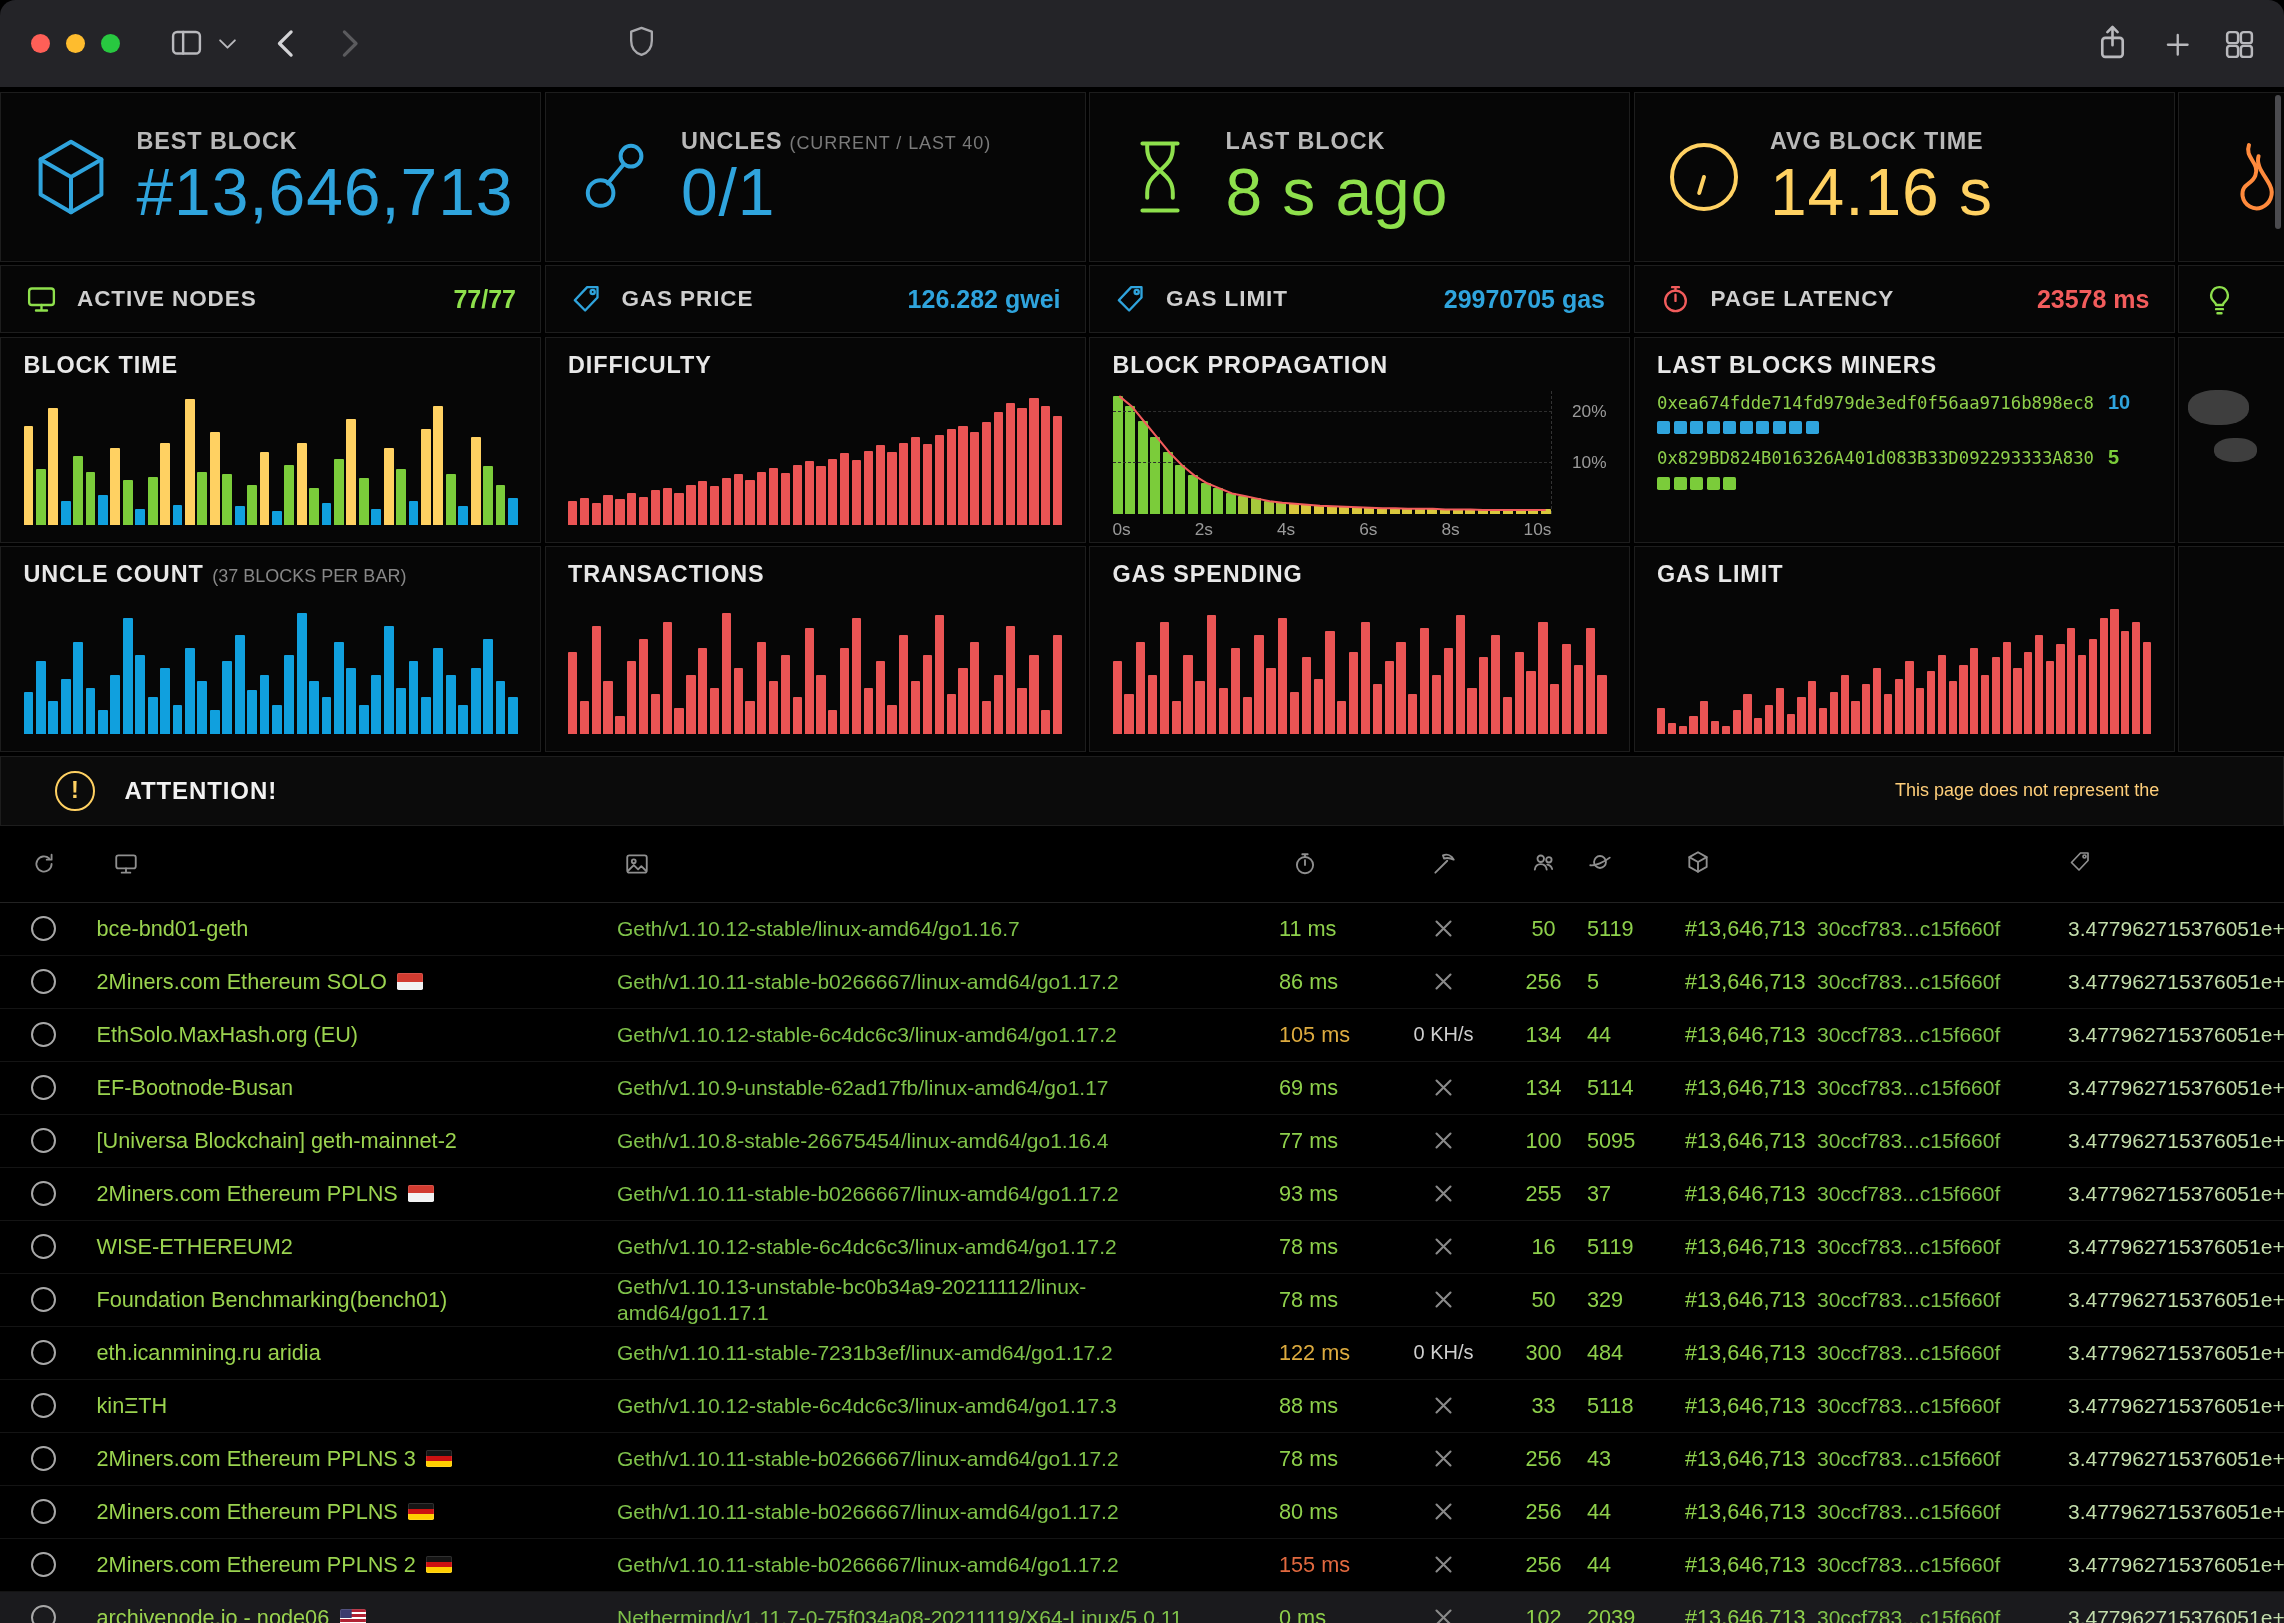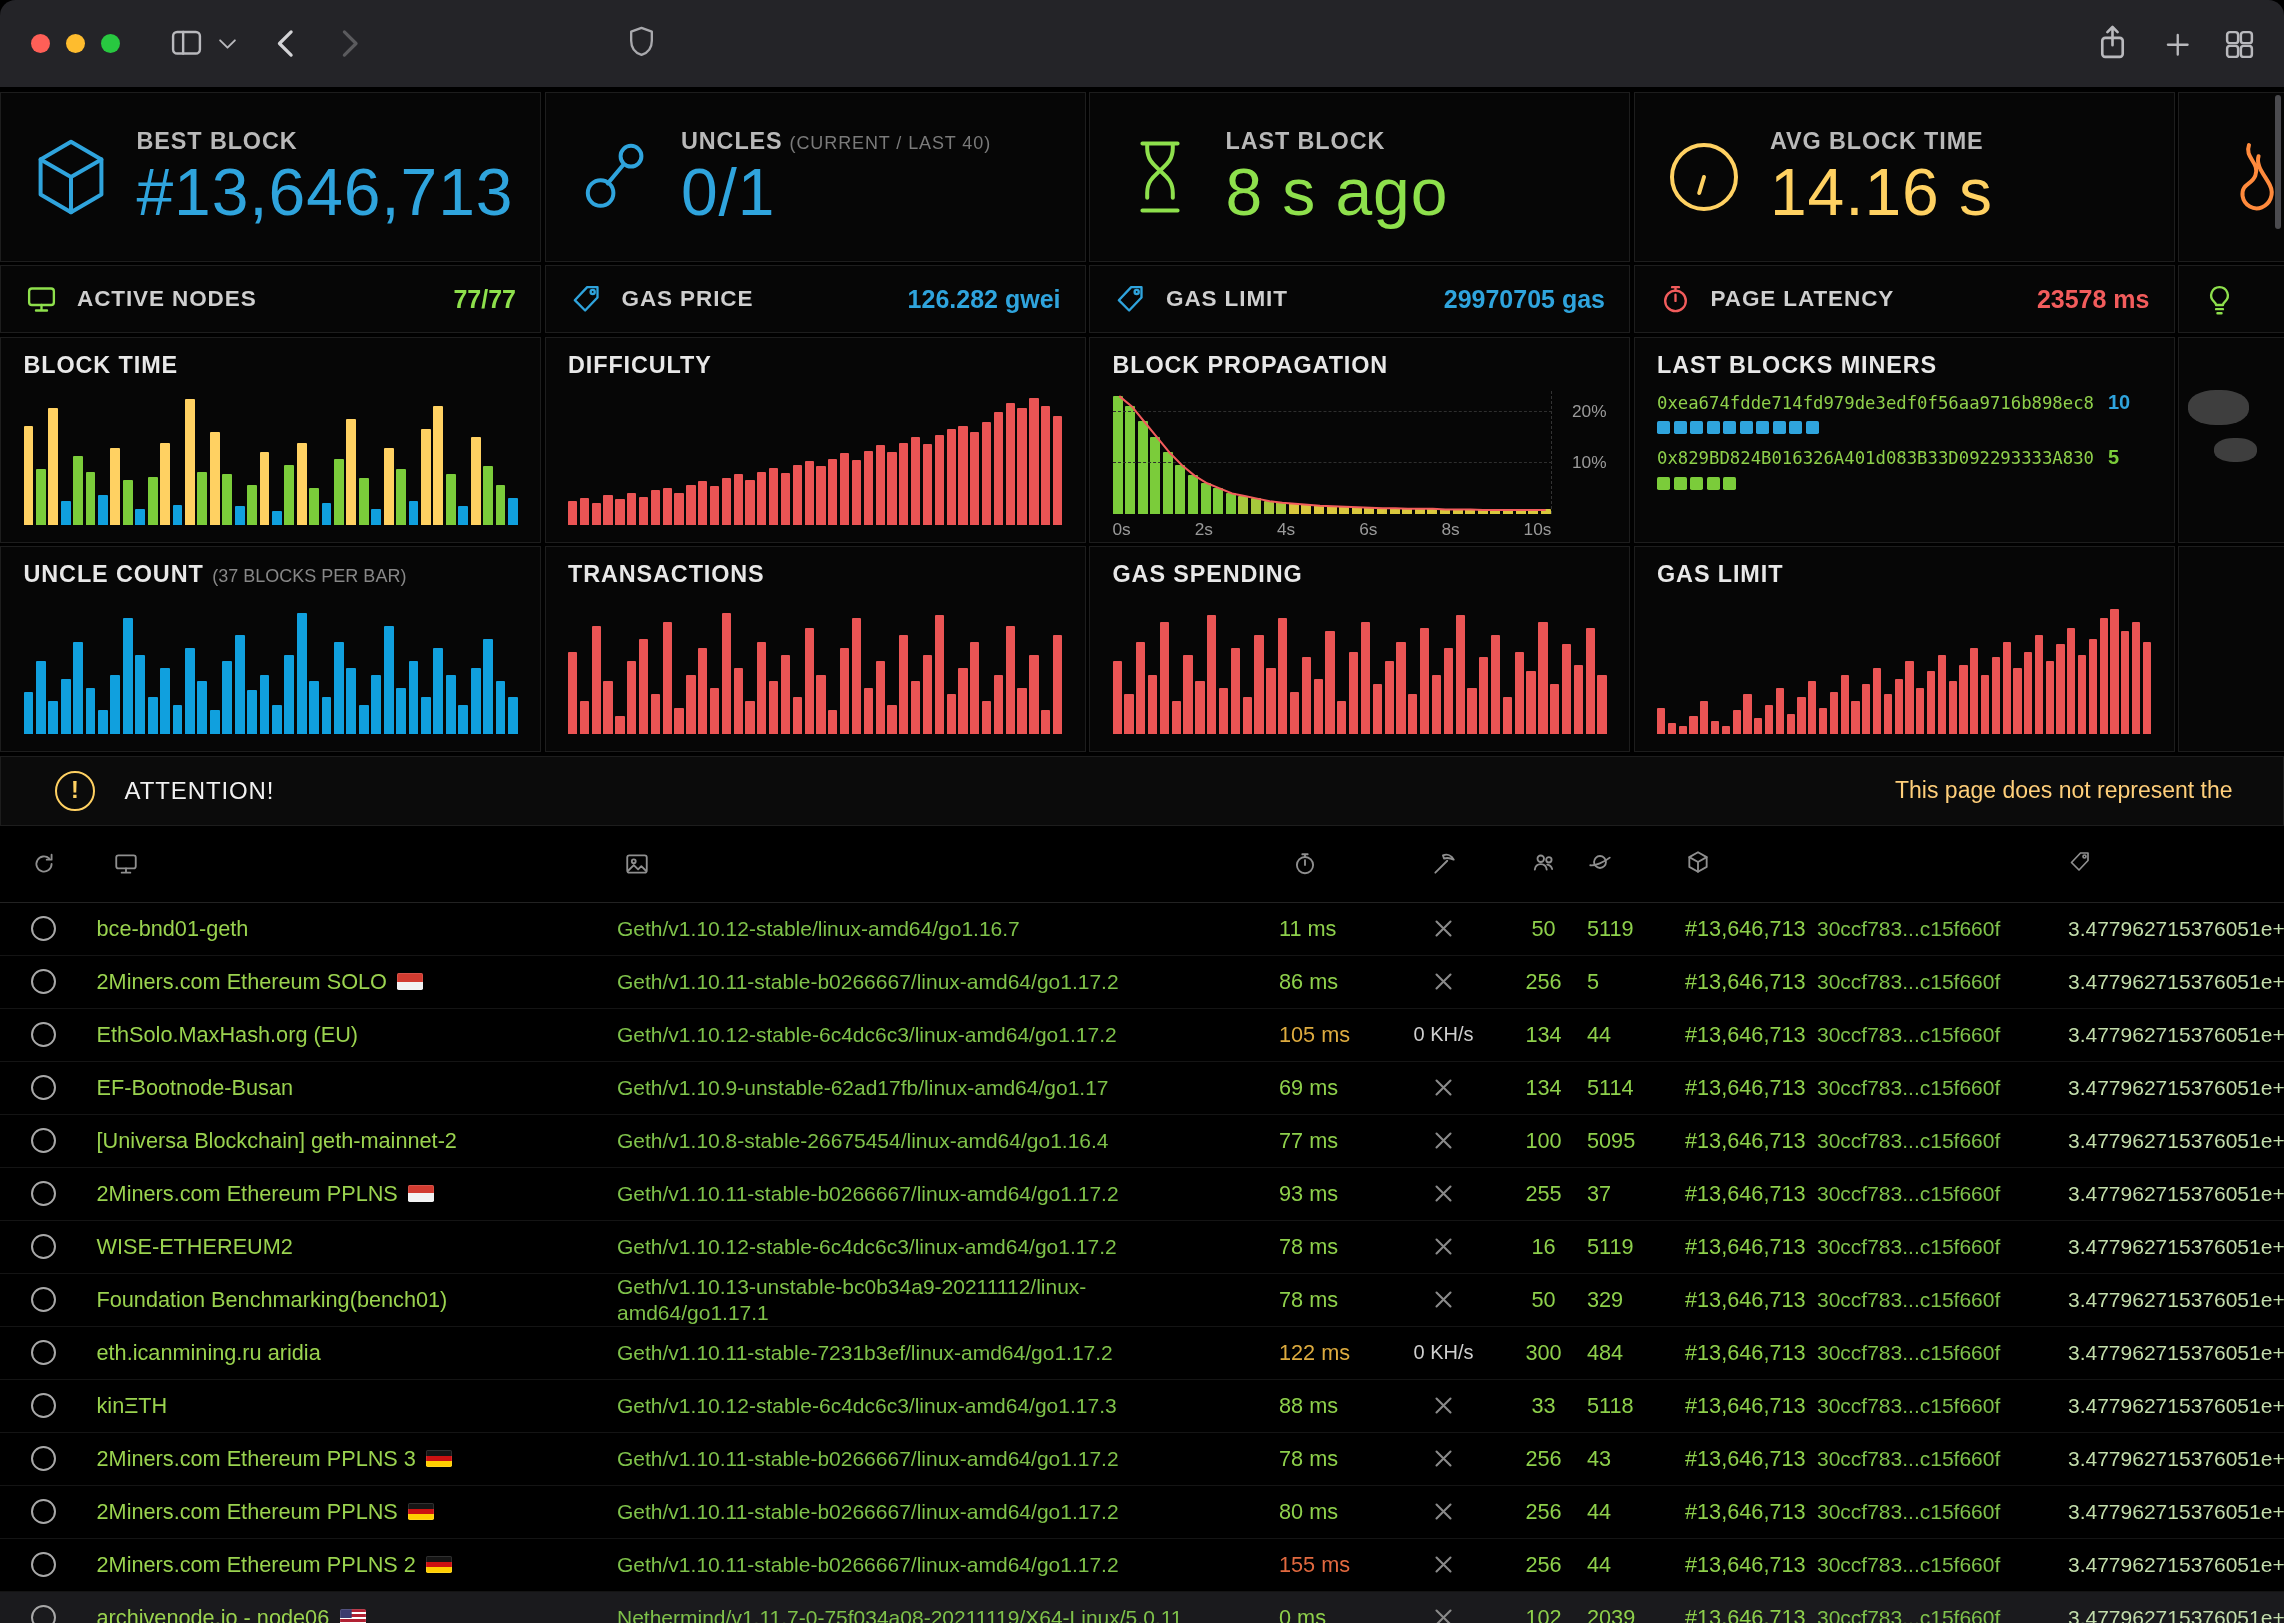"ATTENTION!" .attn-title { font-weight: normal -> bold }
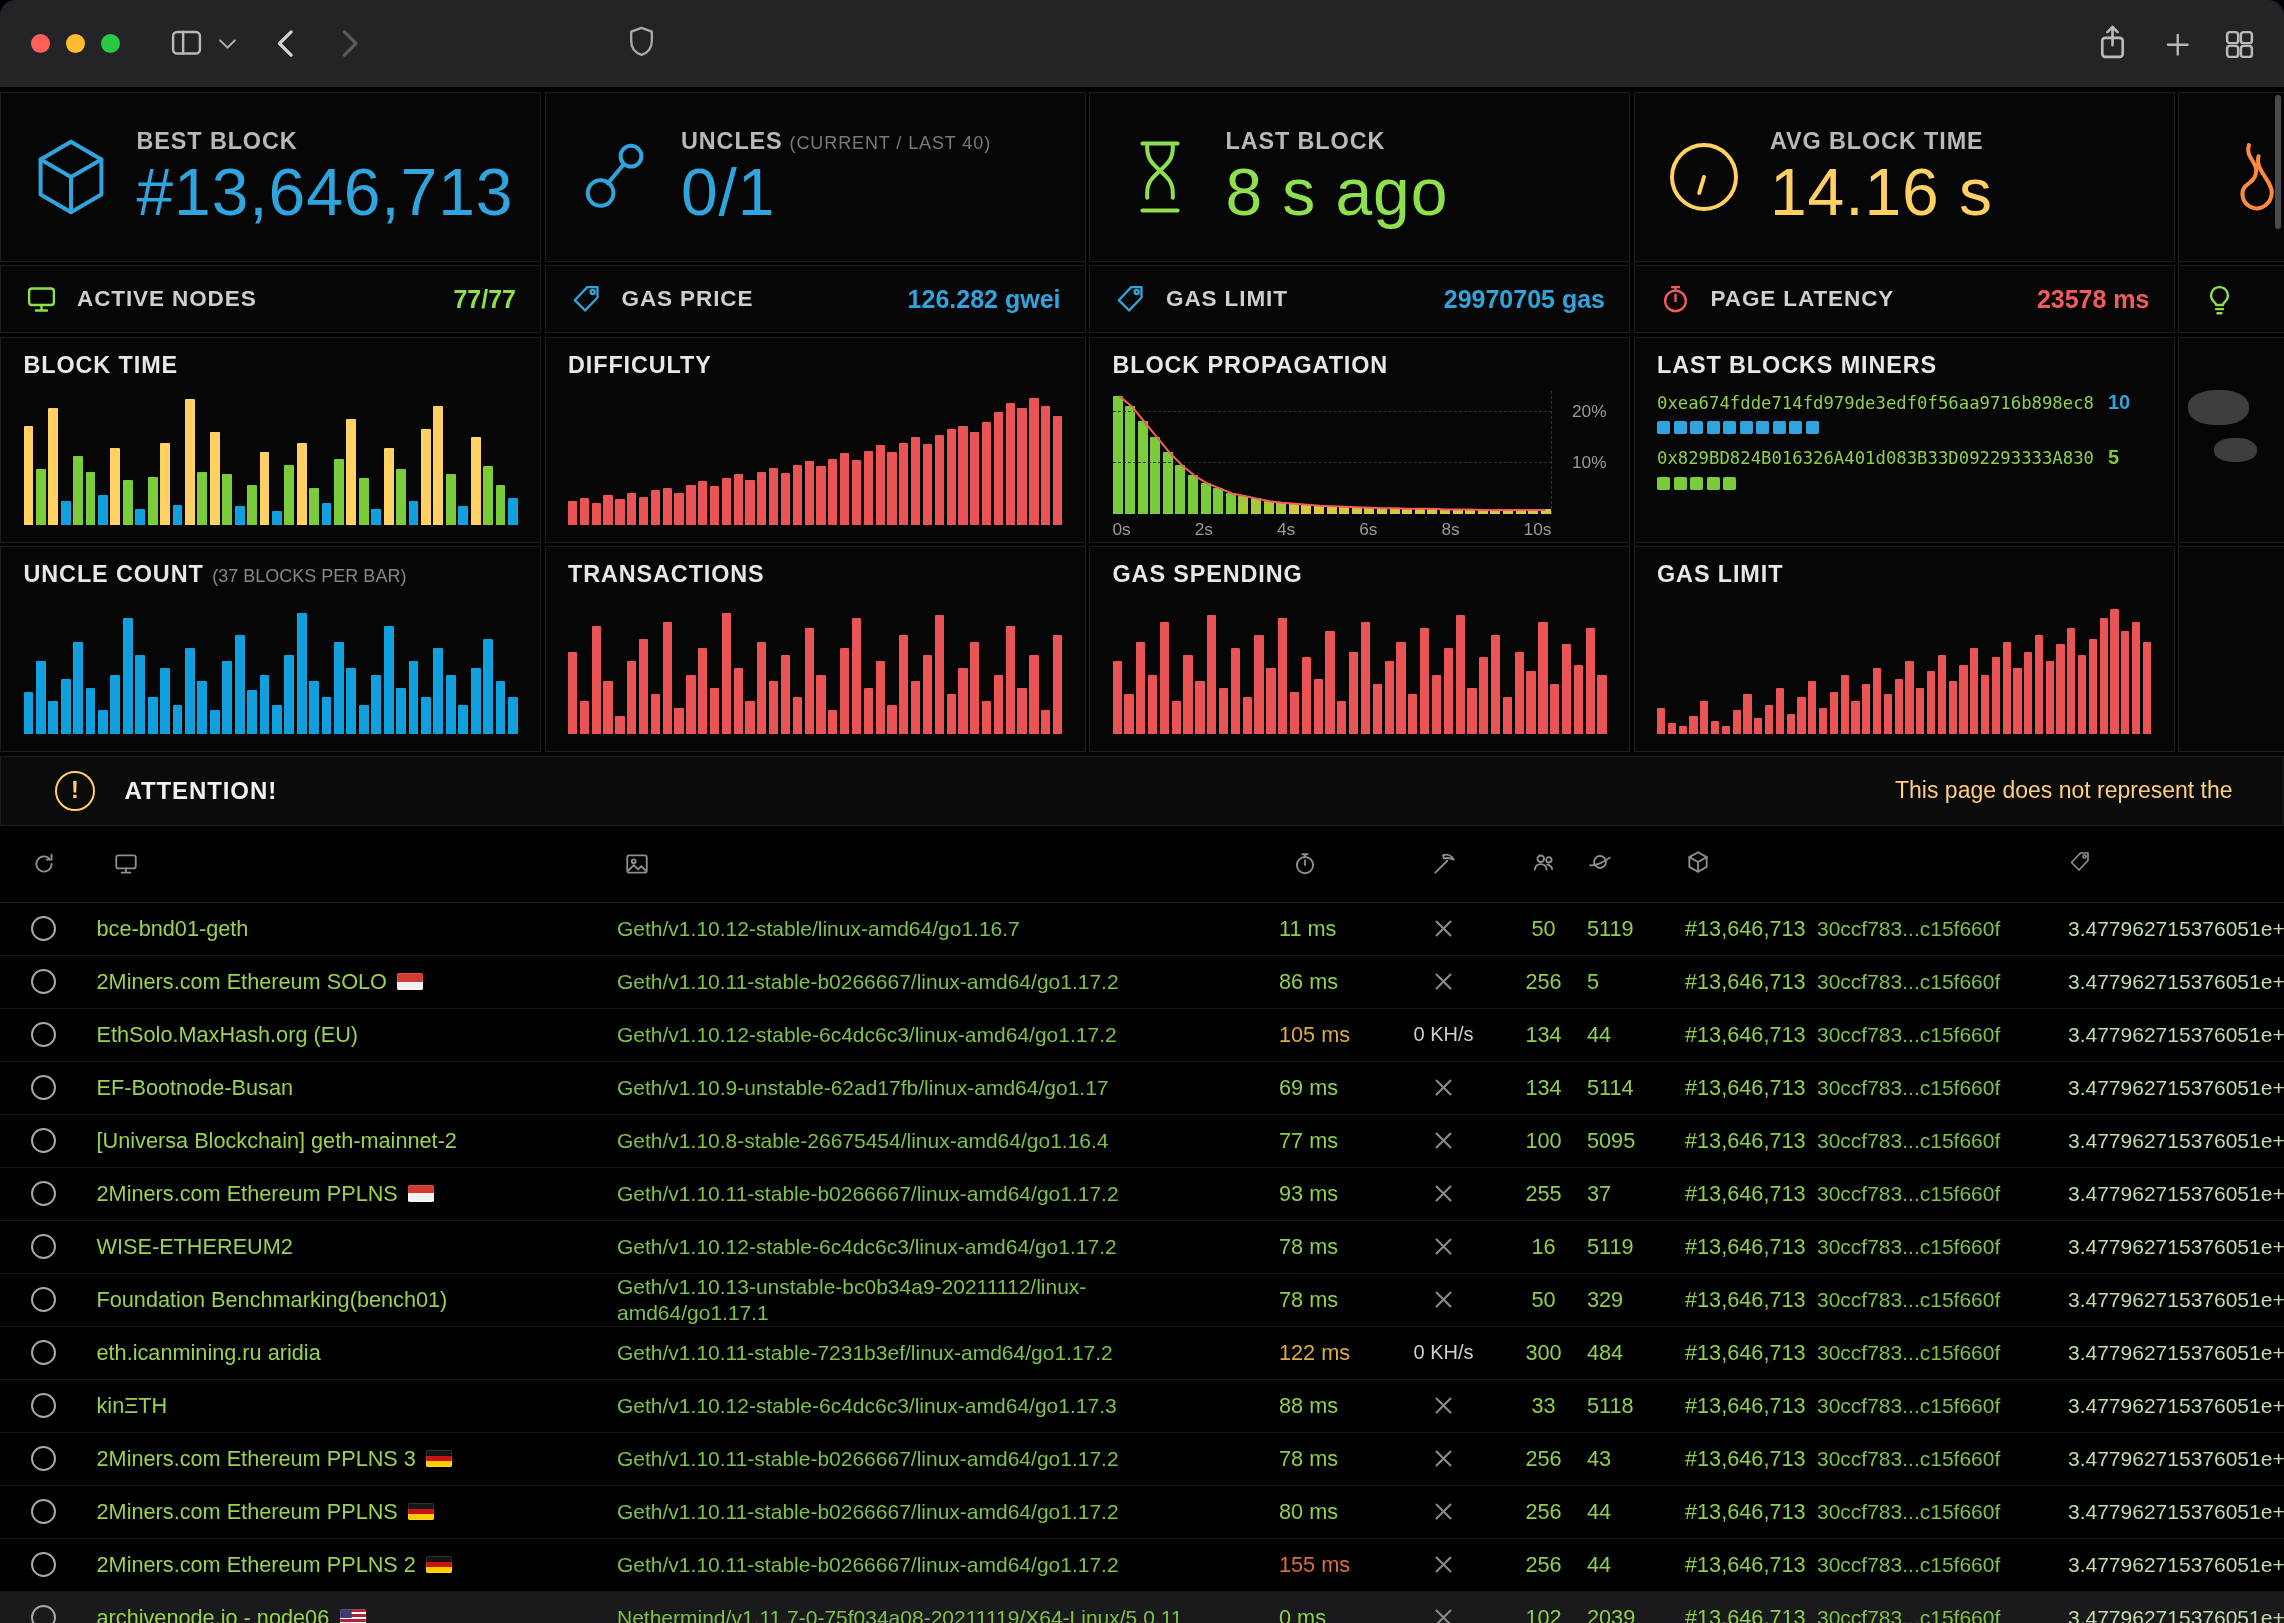"This page does not represent" .attn-msg { font-size: 23px -> 18px }
